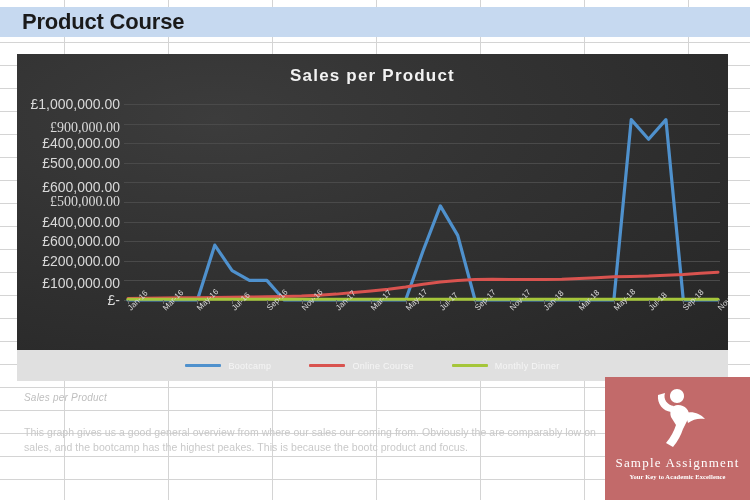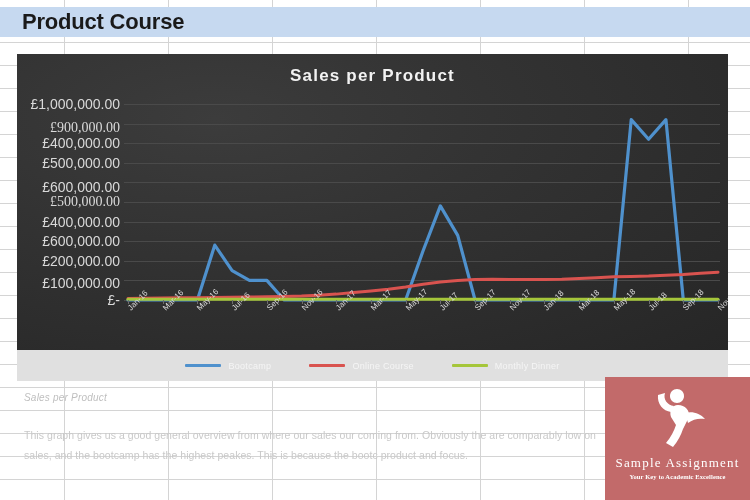"This graph gives us a" #body-text { line-height: 20px -> 15px }
